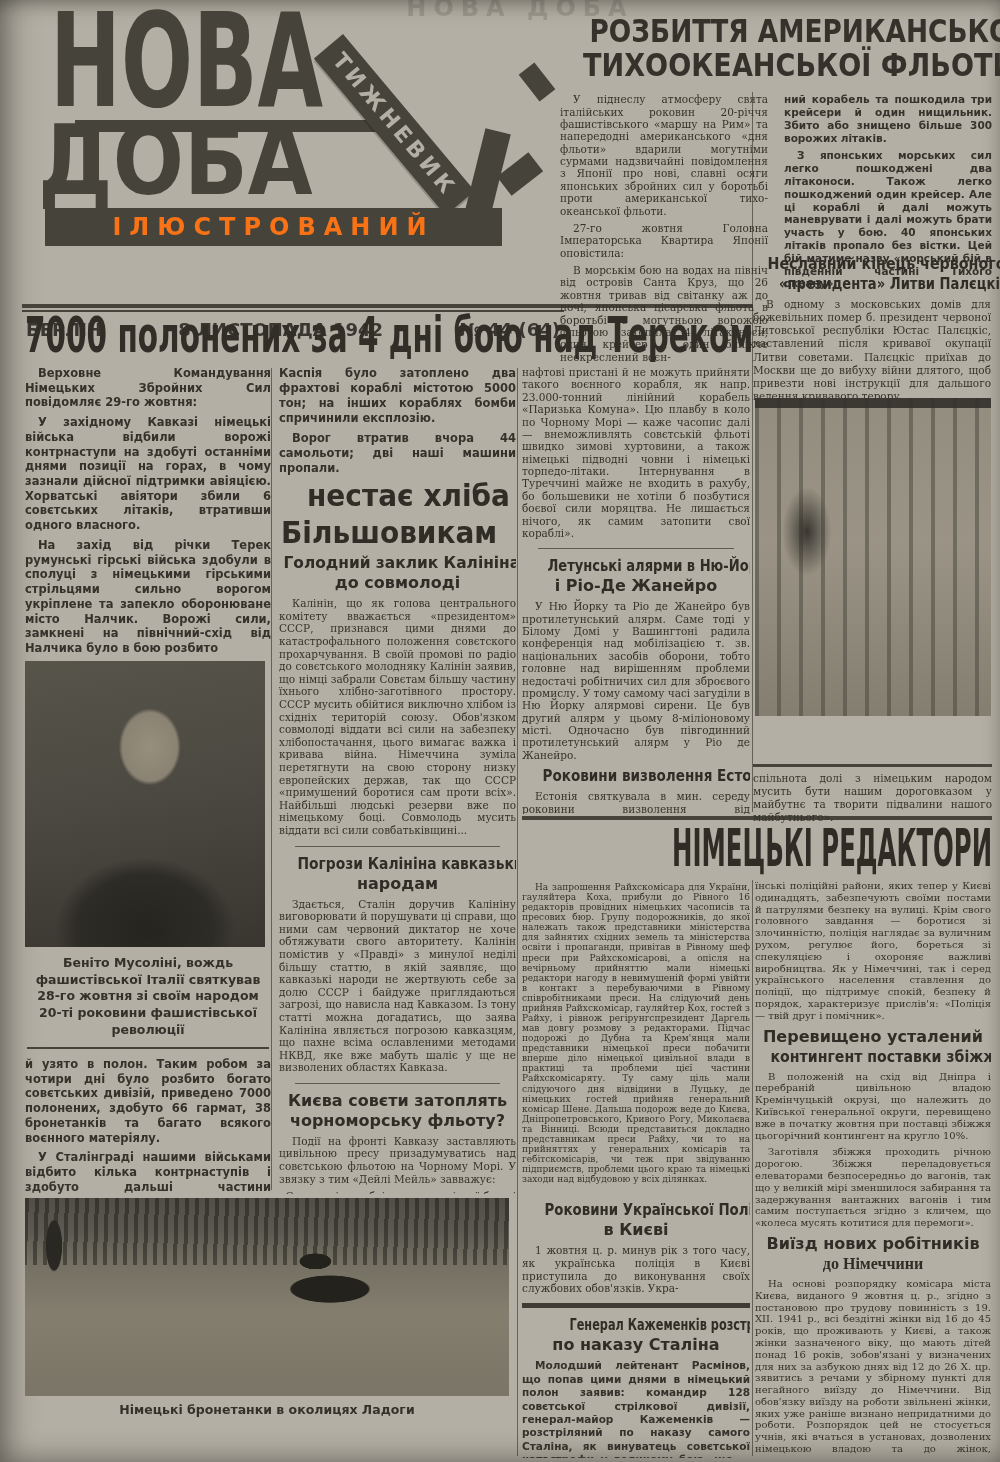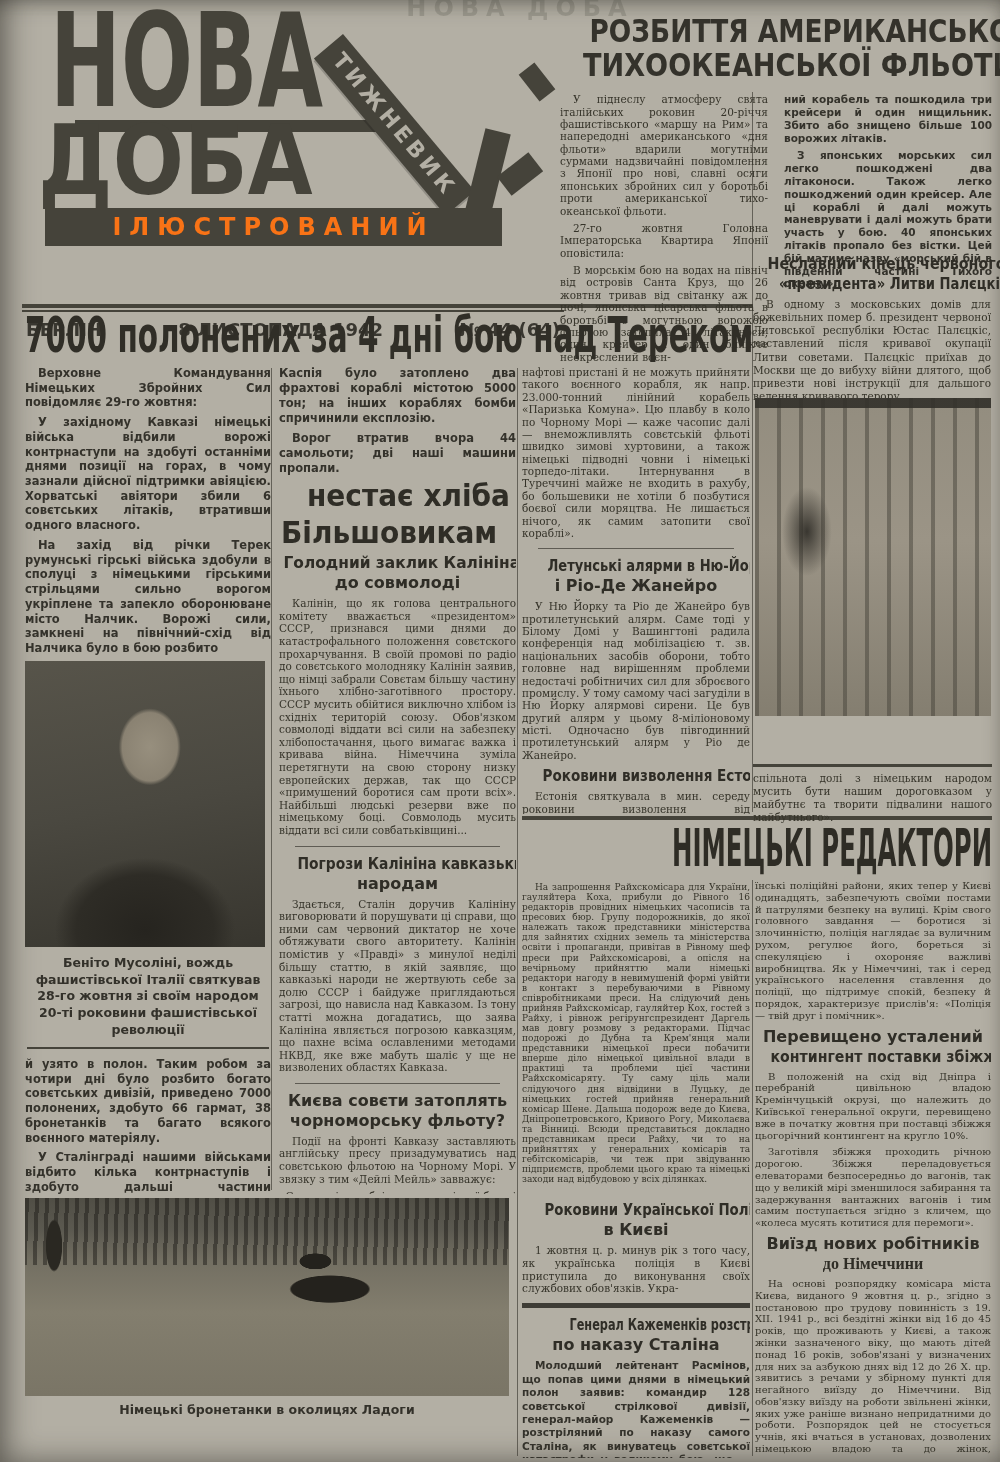"ний корабель та пошкодила три" p { text: 100 -> 300 }
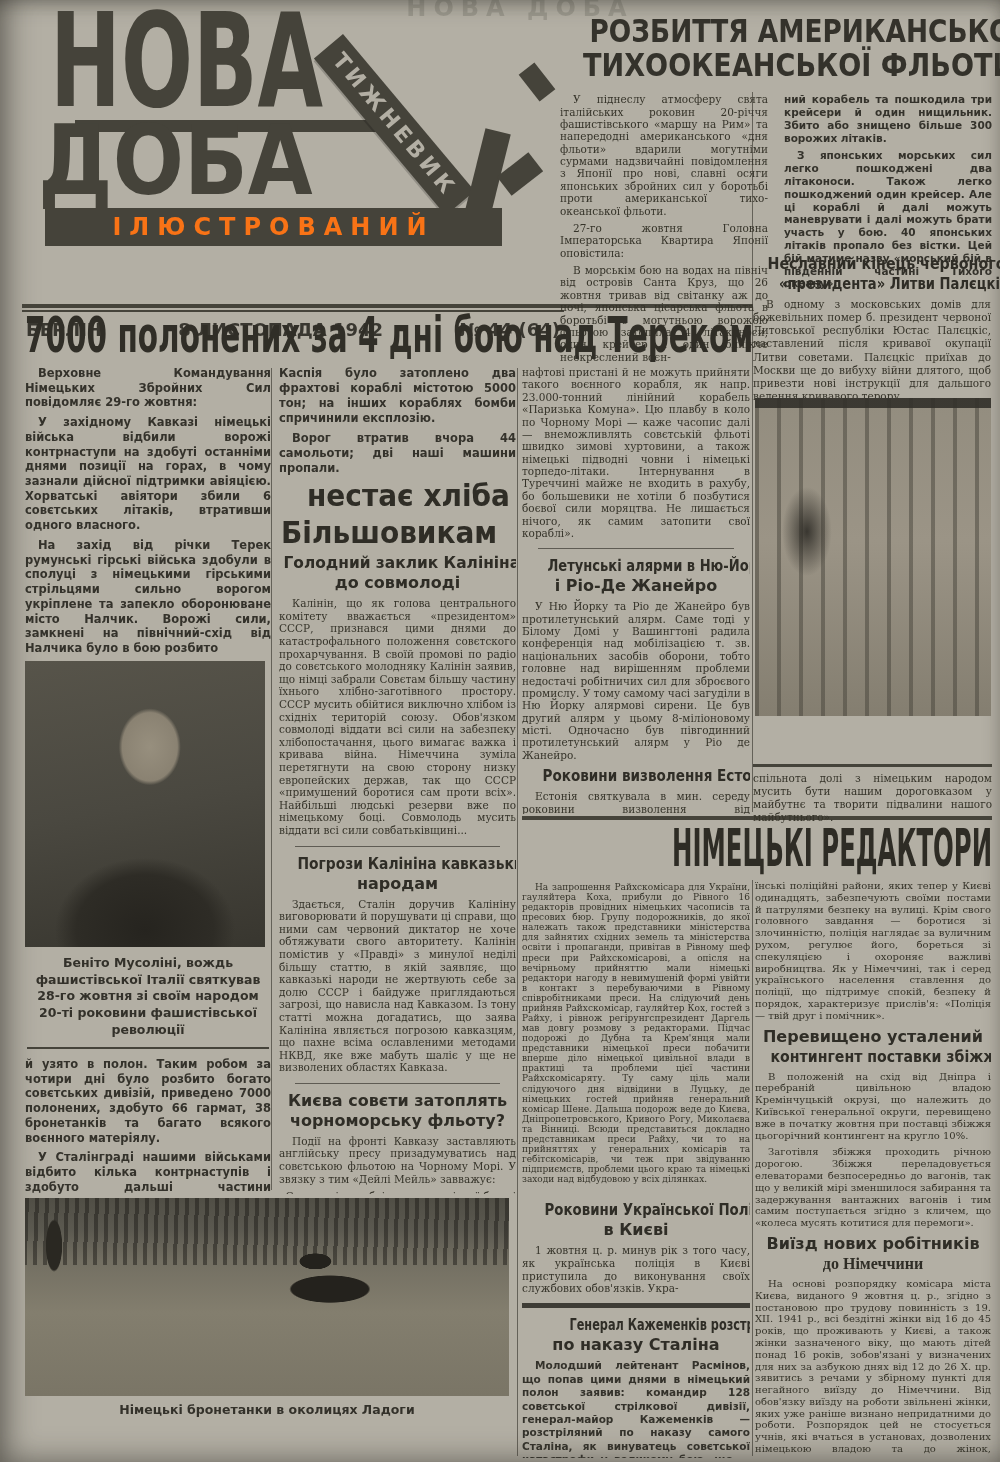"Події на фронті Кавказу заставляють" p.serifbody { text: англійську -> цивільною }
